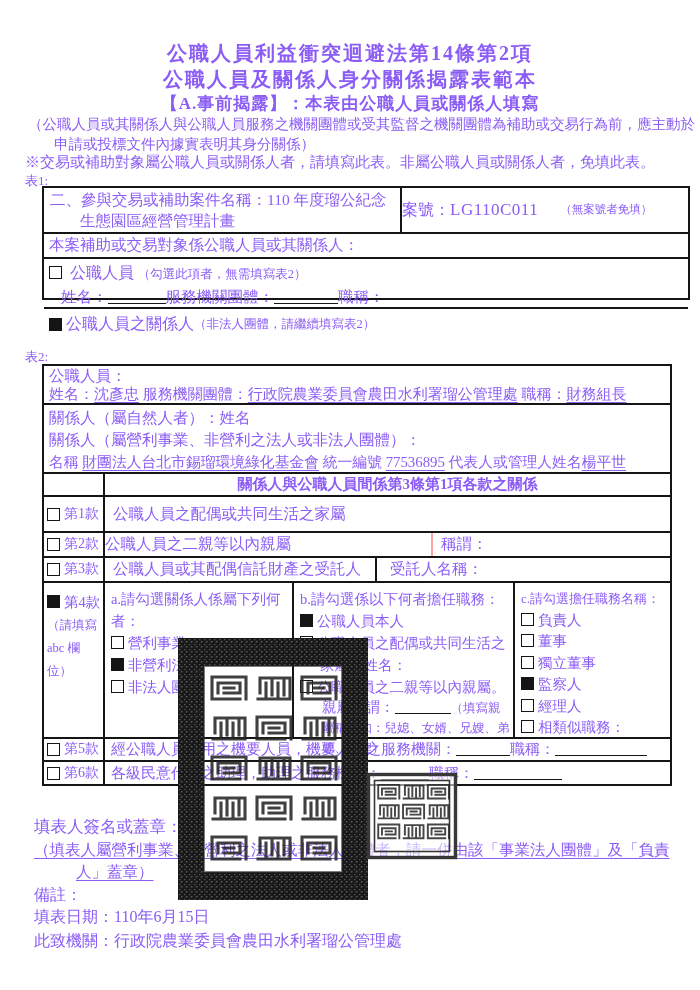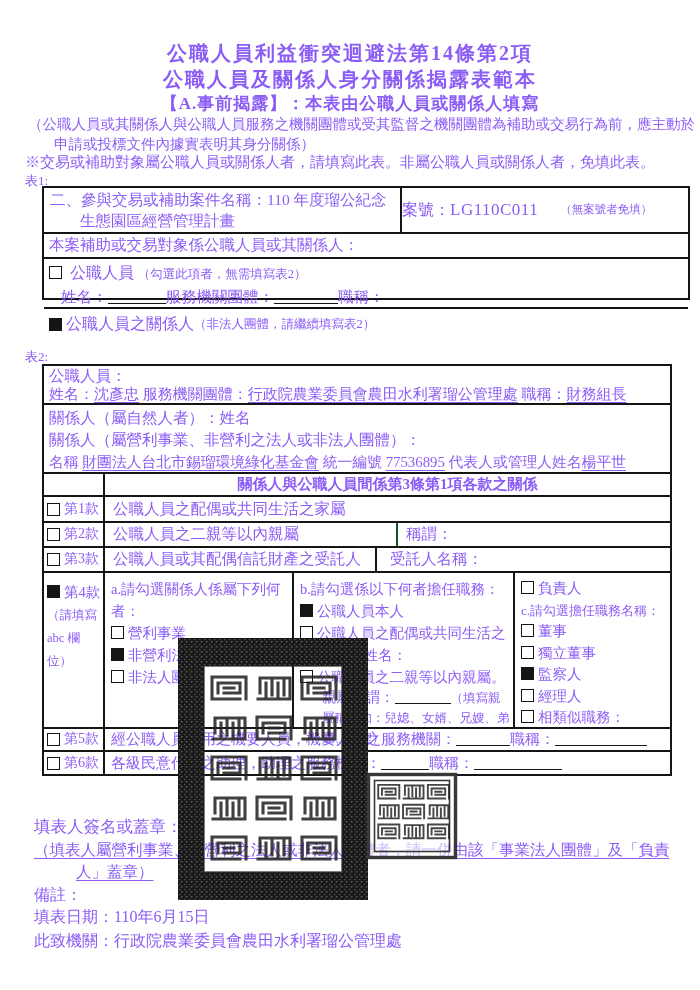"第1款" div.row { height: 26px -> 36px }
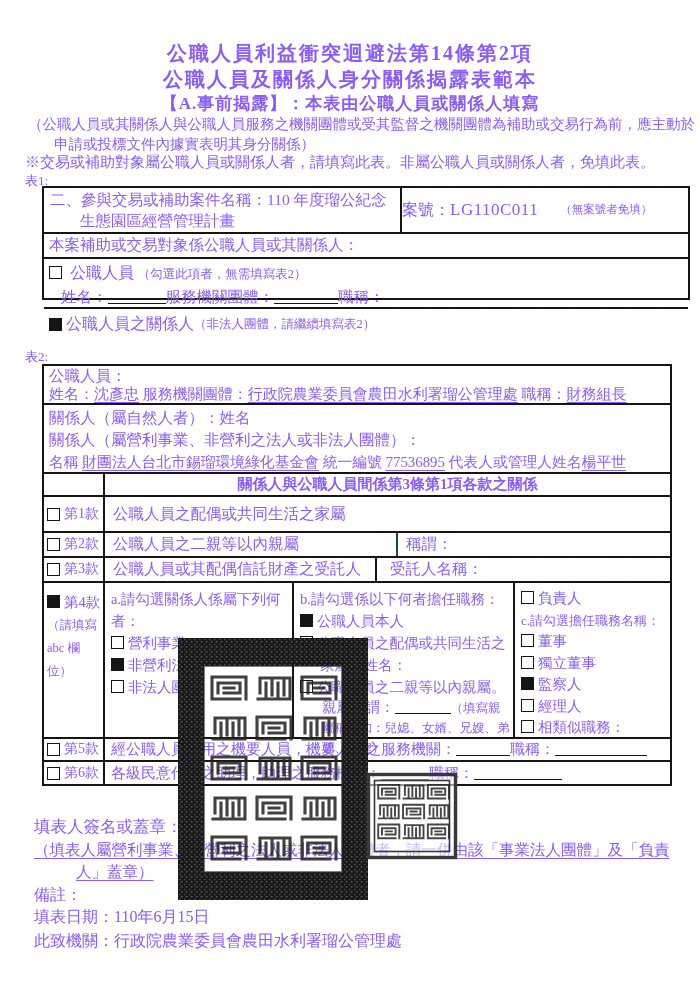"公職人員之二親等以內親屬" div { border-right: 2px solid #14532d -> 2px solid #fca5a5; padding-left: 8px -> none; width: 293px -> 328px }
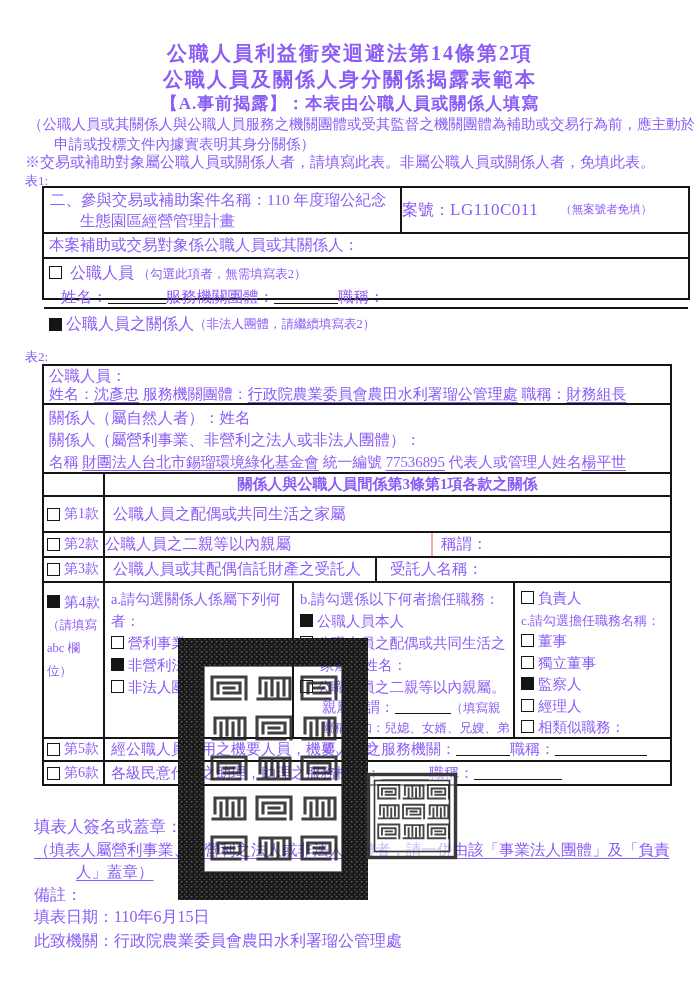"負責人" div { order: before "c.請勾選擔任職務名稱：" -> after "c.請勾選擔任職務名稱：" }
